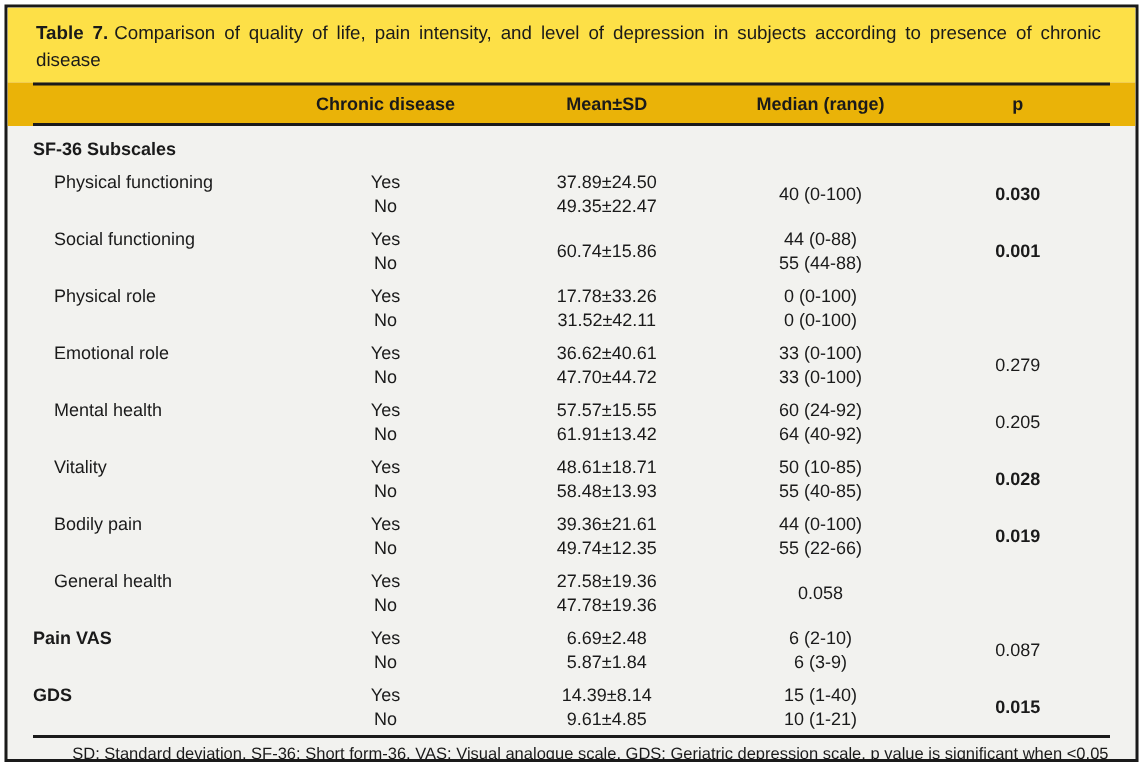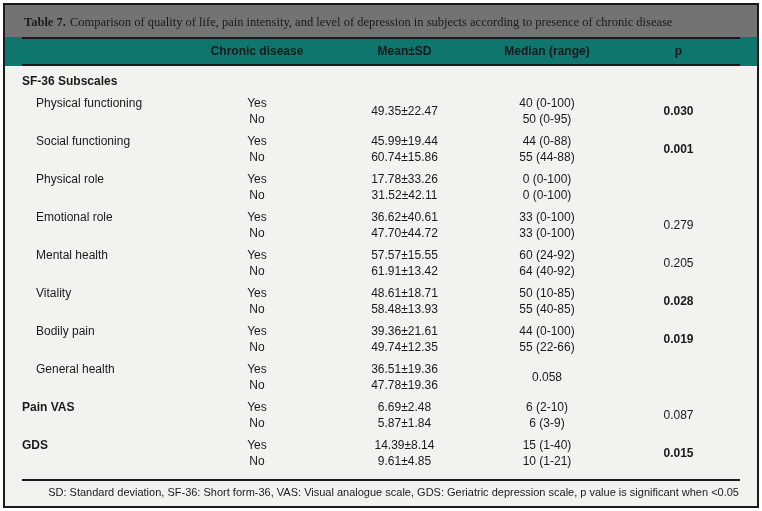"Table 7. Comparison of quality" .title-block { background: #737373 -> #fde047; font-family: Liberation Serif, serif -> none }
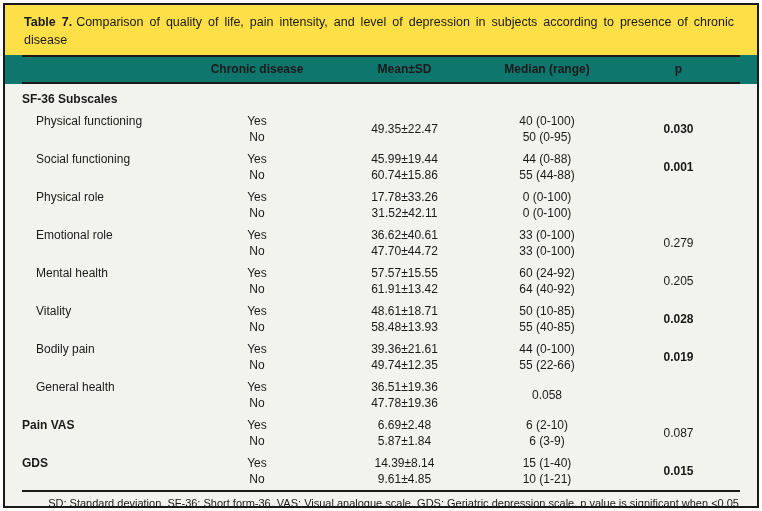"Chronic disease" .band { background: #0f766e -> #eab308 }
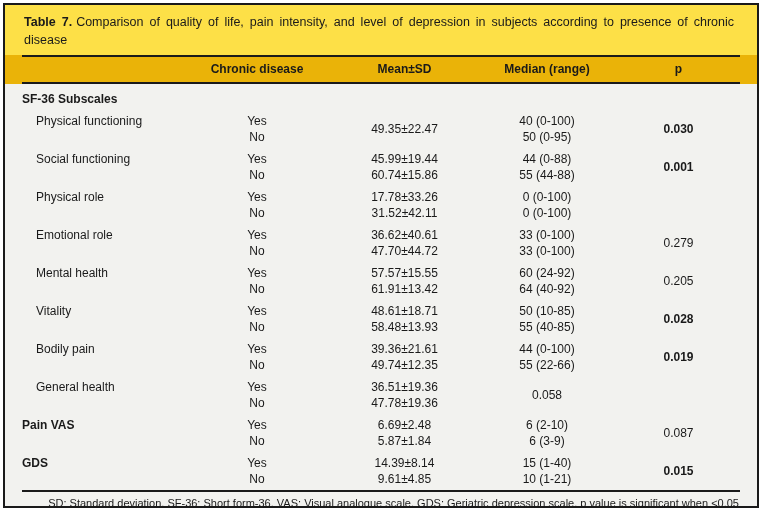"37.89±24.50" div { html: none -> <div>37.89±24.50</div> }
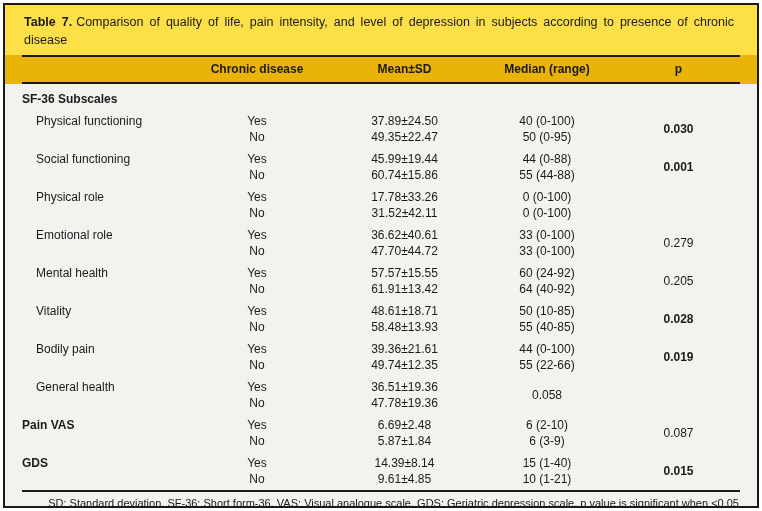"50 (0-95)" div { html: <div>50 (0-95)</div> -> none }
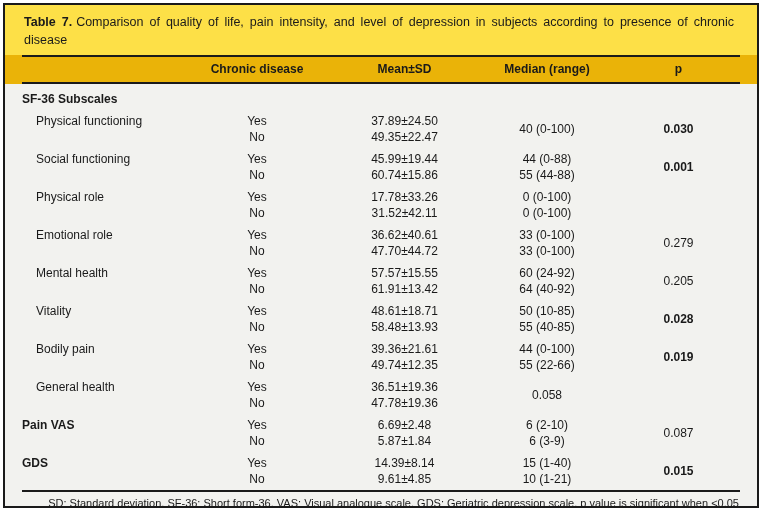"45.99±19.44" div { html: <div>45.99±19.44</div> -> none }
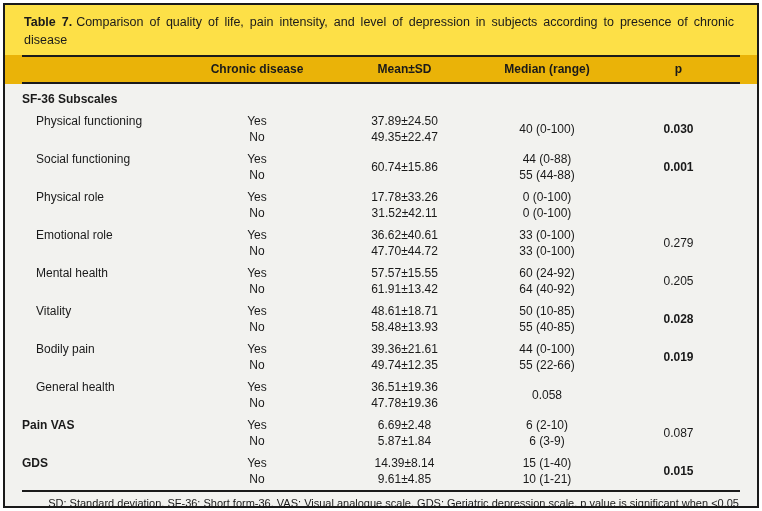"36.51±19.36" div { text: 36.51 -> 27.58 }
